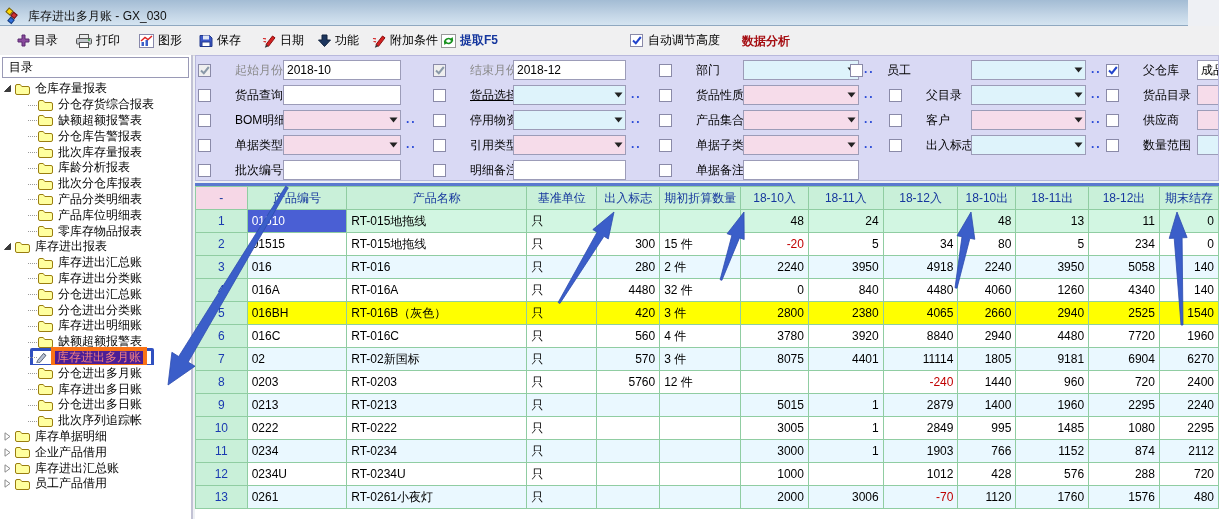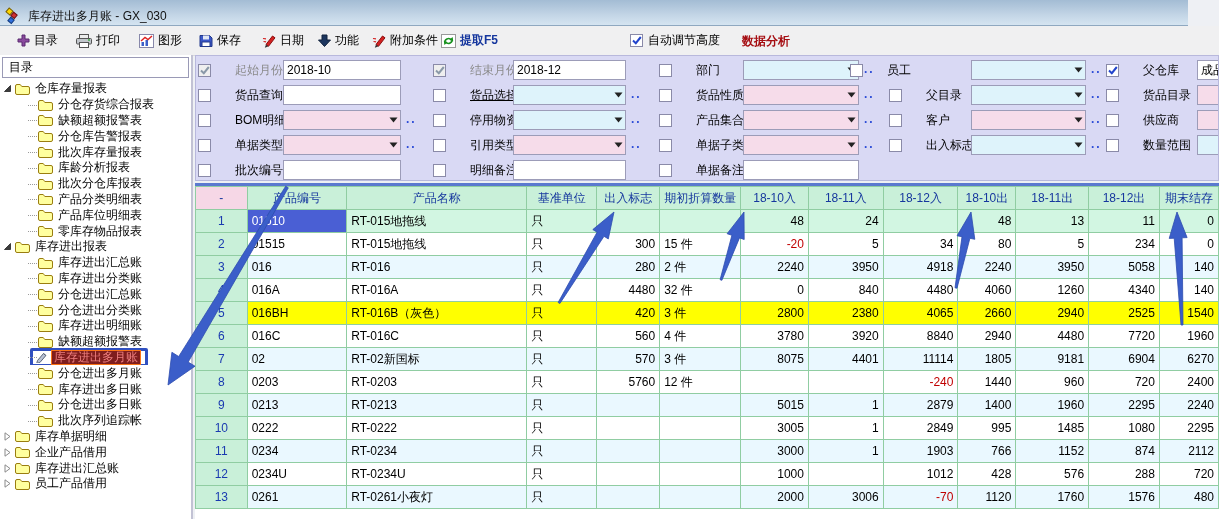"库存进出多月账" .sel-box .t-label { background: #7f1d1d -> #4c1d95; border: 1px solid #f97316 -> 4px solid #f97316 }
